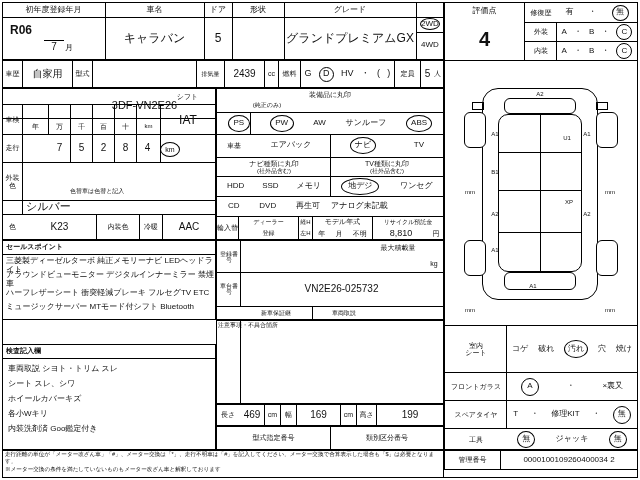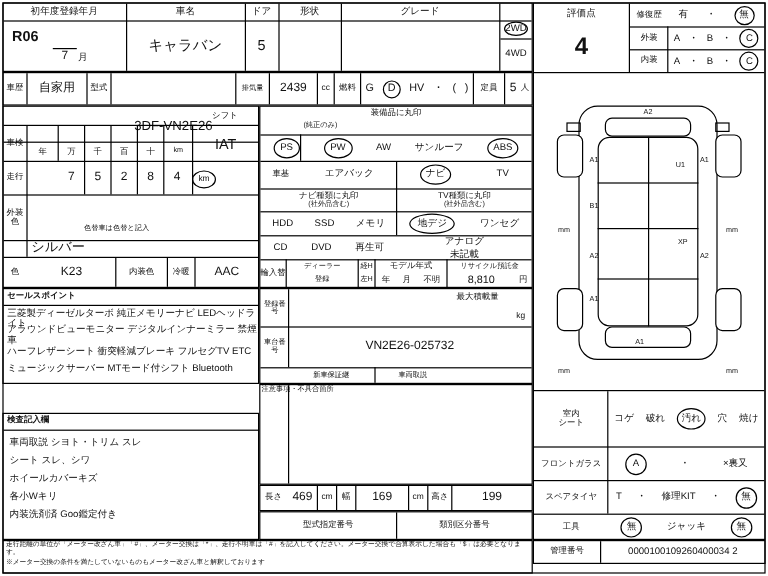"グランドプレミアムGX" div.t { html: none -> <div>グランドプレミアムGX</div> }
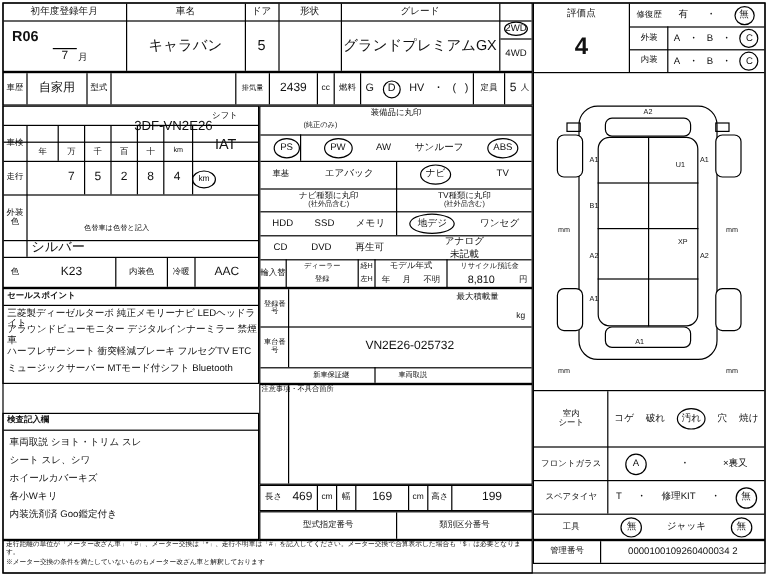"アナログ" div.t { flex-direction: column -> none; justify-content: space-between -> flex-start }
